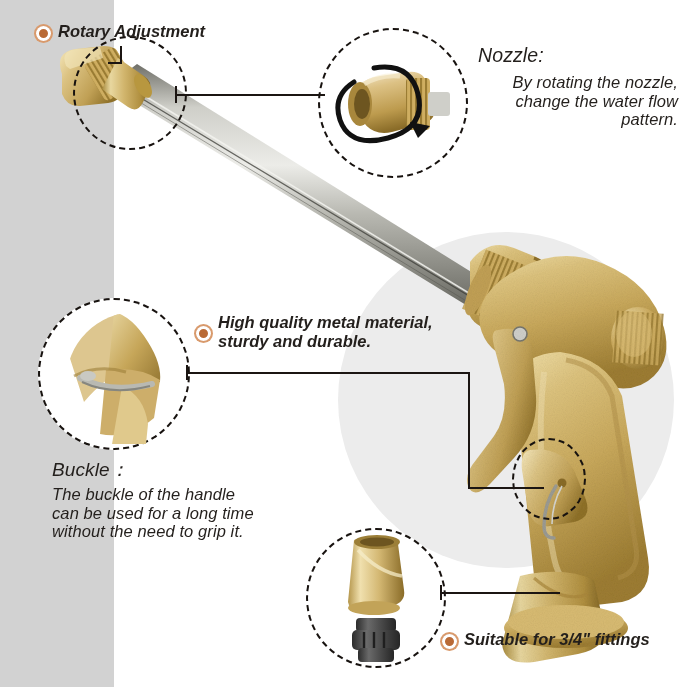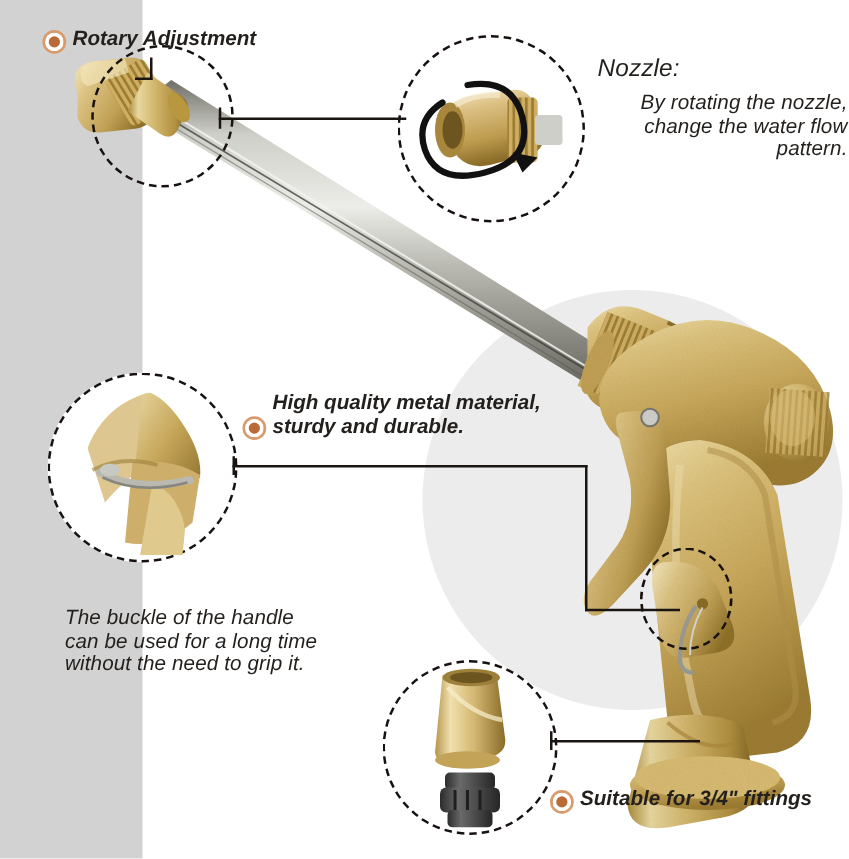"Rotary Adjustment" .bullet-row { align-items: flex-end -> center }
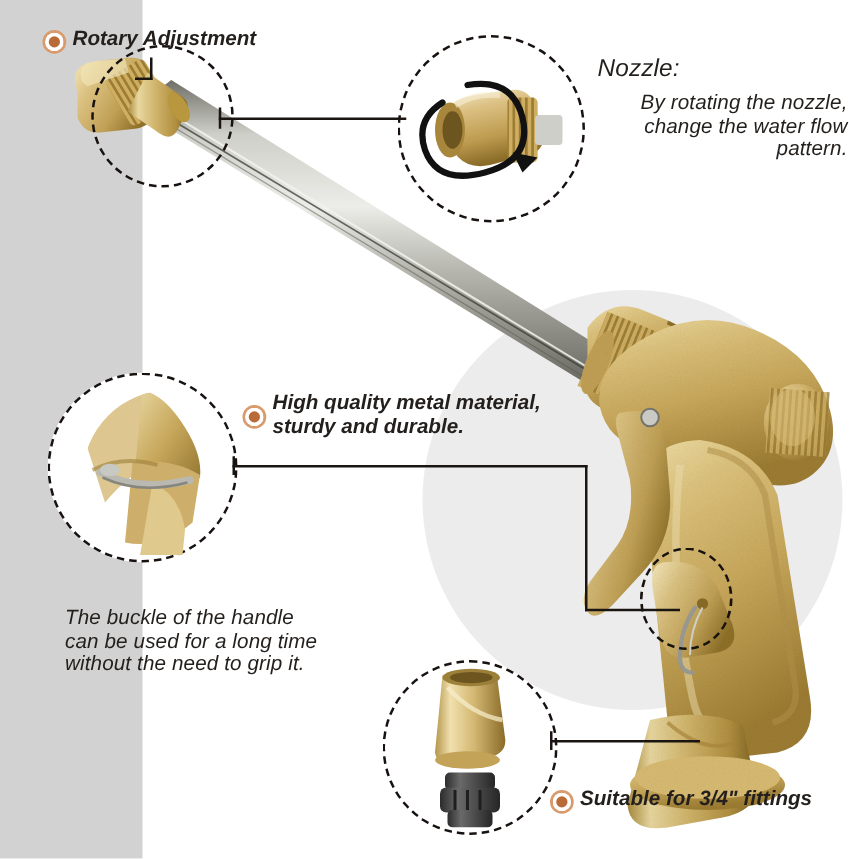"Buckle：" div.txt { html: none -> <div>Buckle：</div> }
